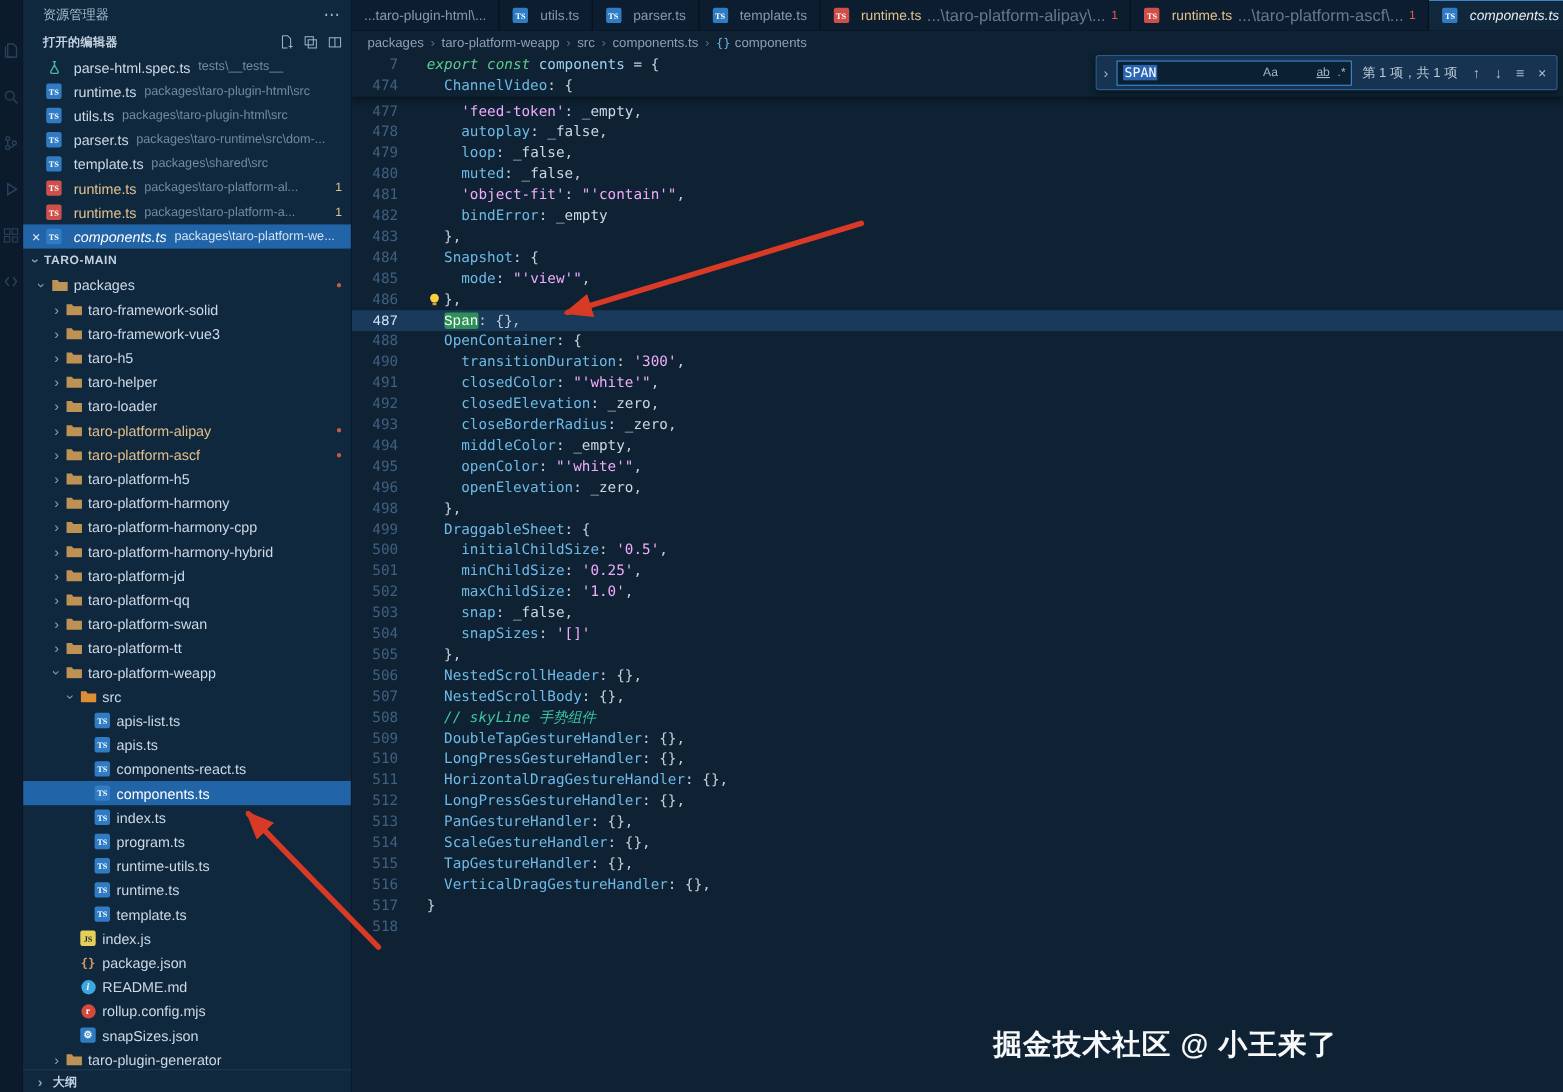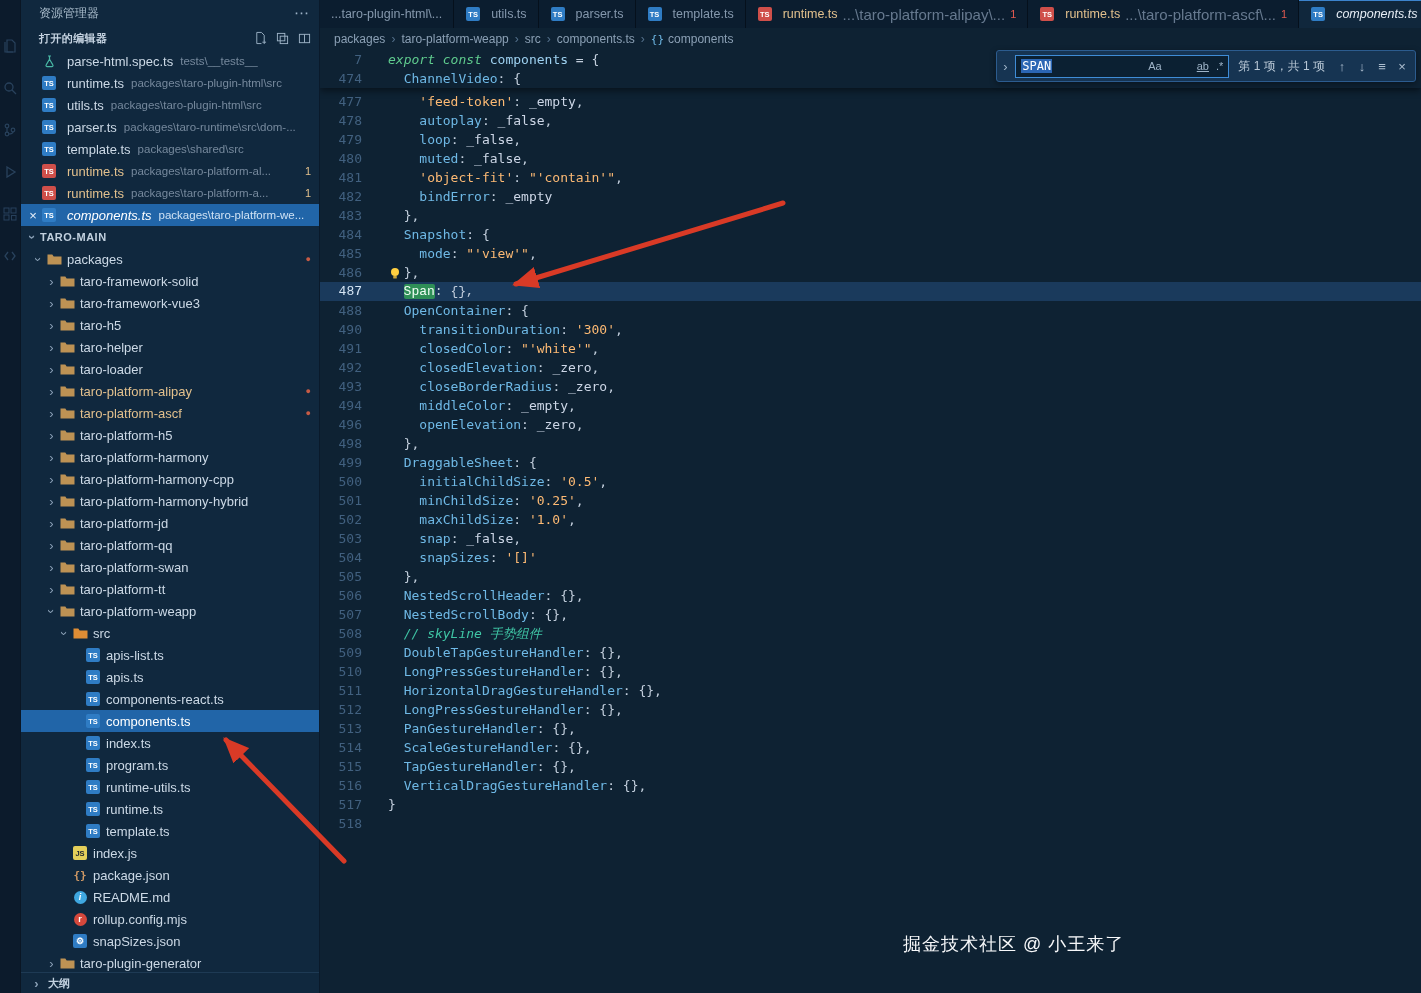"TS" .ficon { font-family: none -> Liberation Serif, serif }
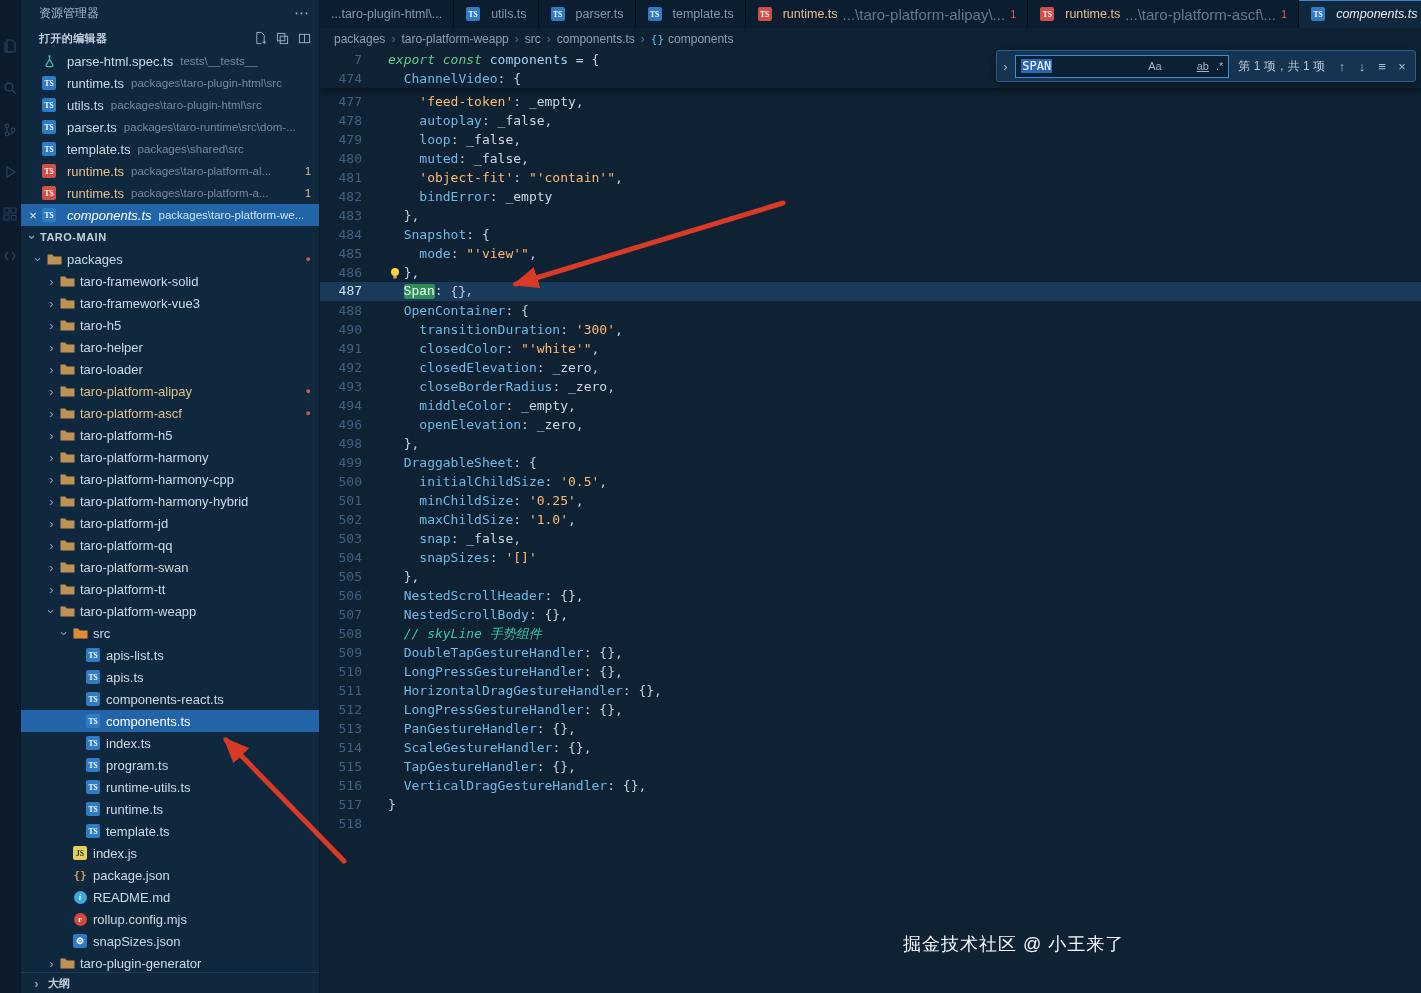"'feed-token'" .tk-s { color: #fdba74 -> #f0abfc }
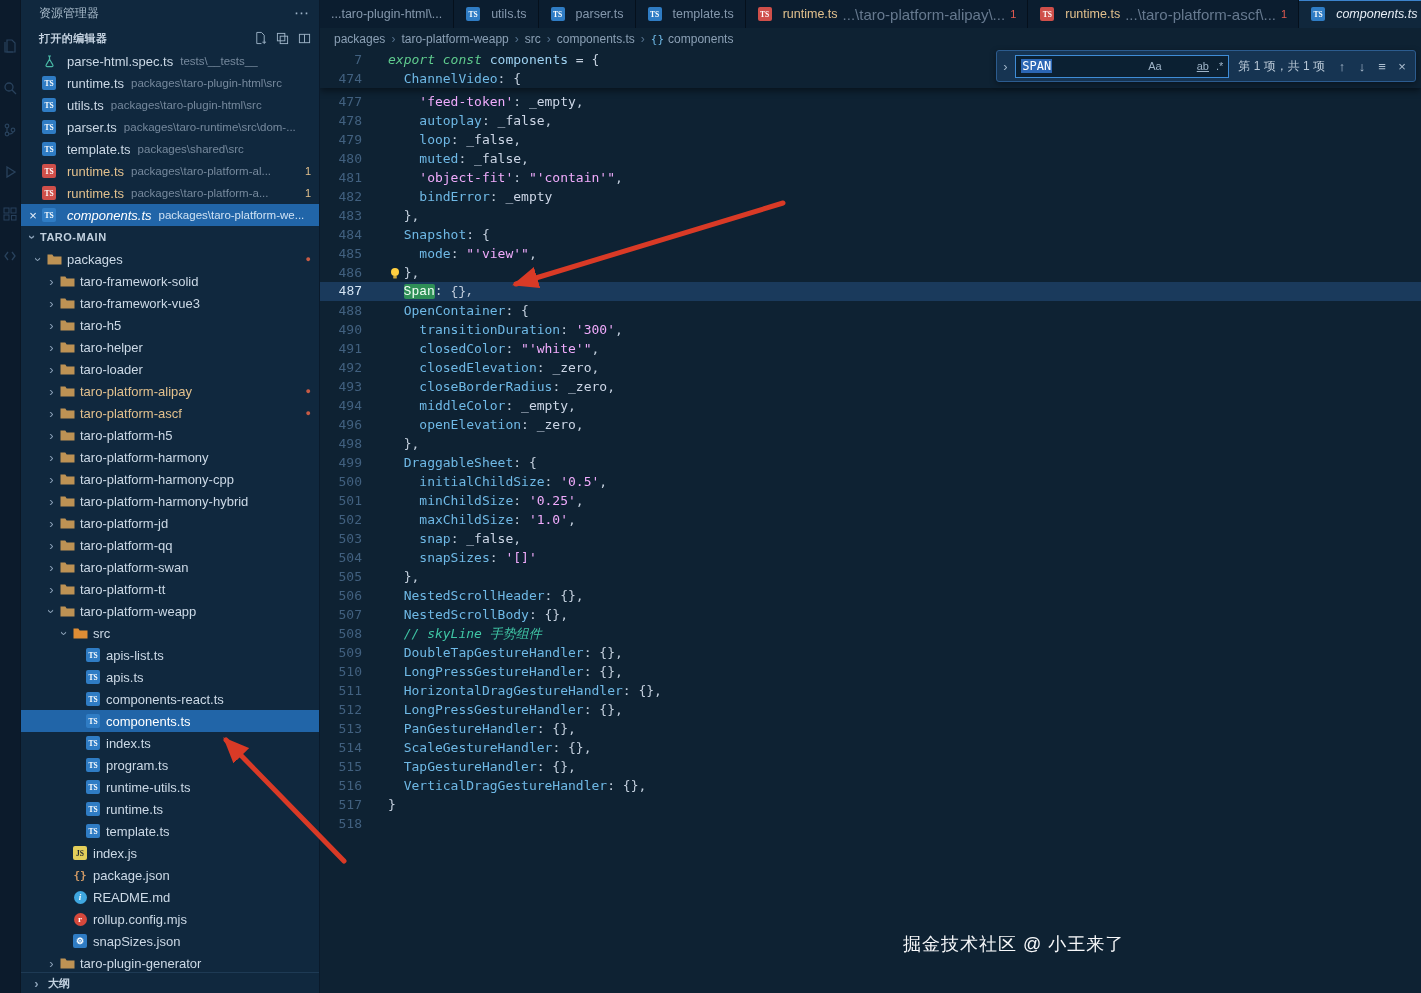"495" div.code-row { html: none -> <div><span>495</span><span><span> </span><span>openColor</span><span>: </span><span>"'white'"</span><span>,</span></span></div> }
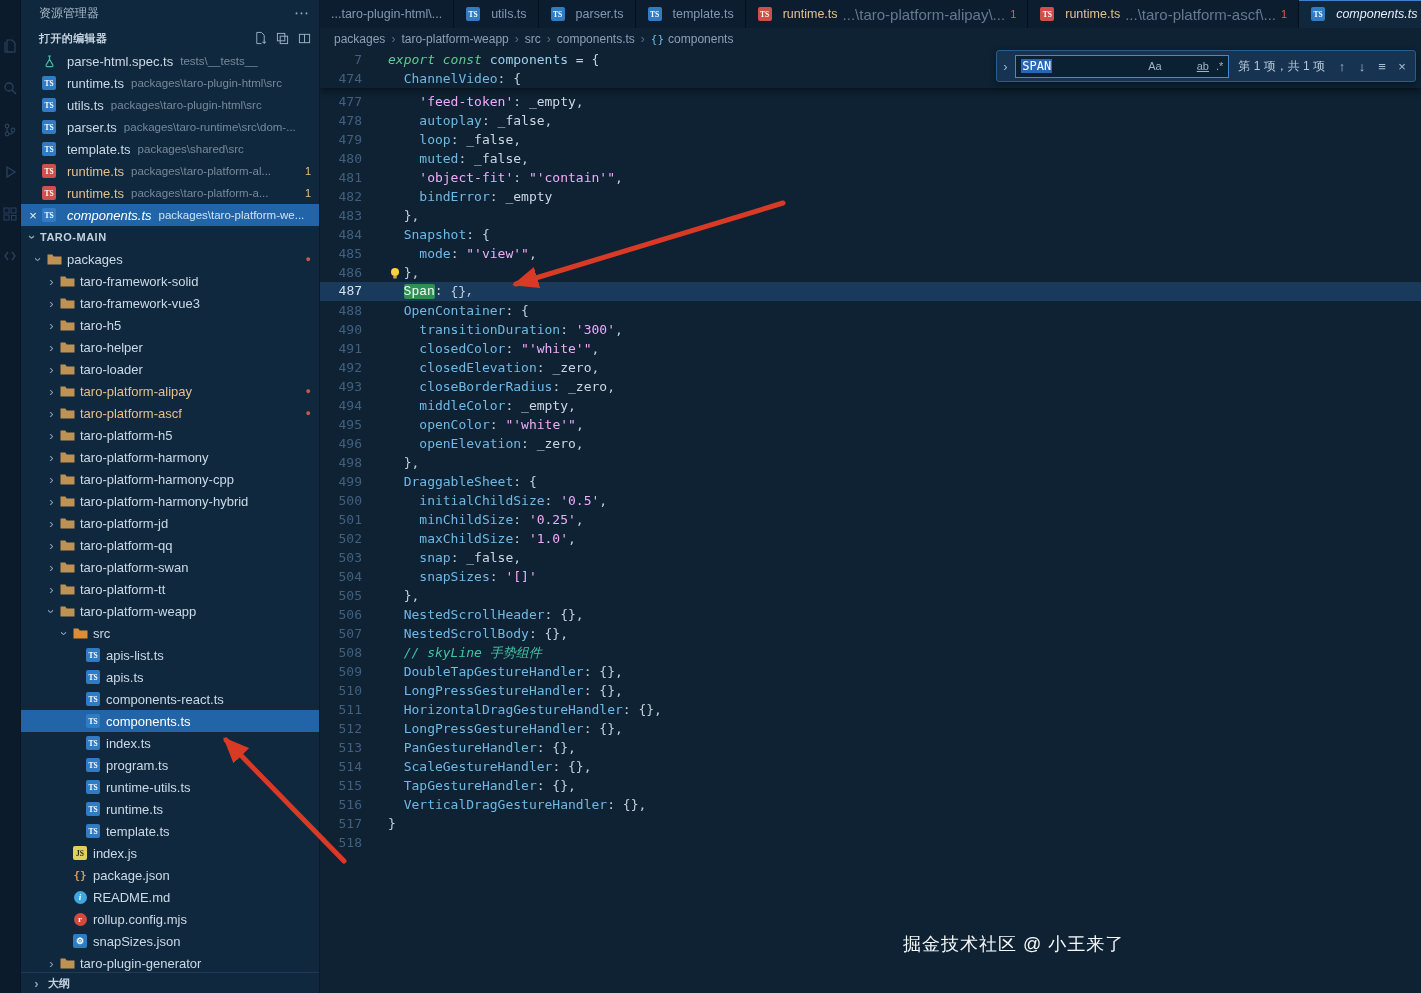"掘金技术社区 @ 小王来了" .watermark { font-size: 18px -> 26px; font-weight: 400 -> 700 }
